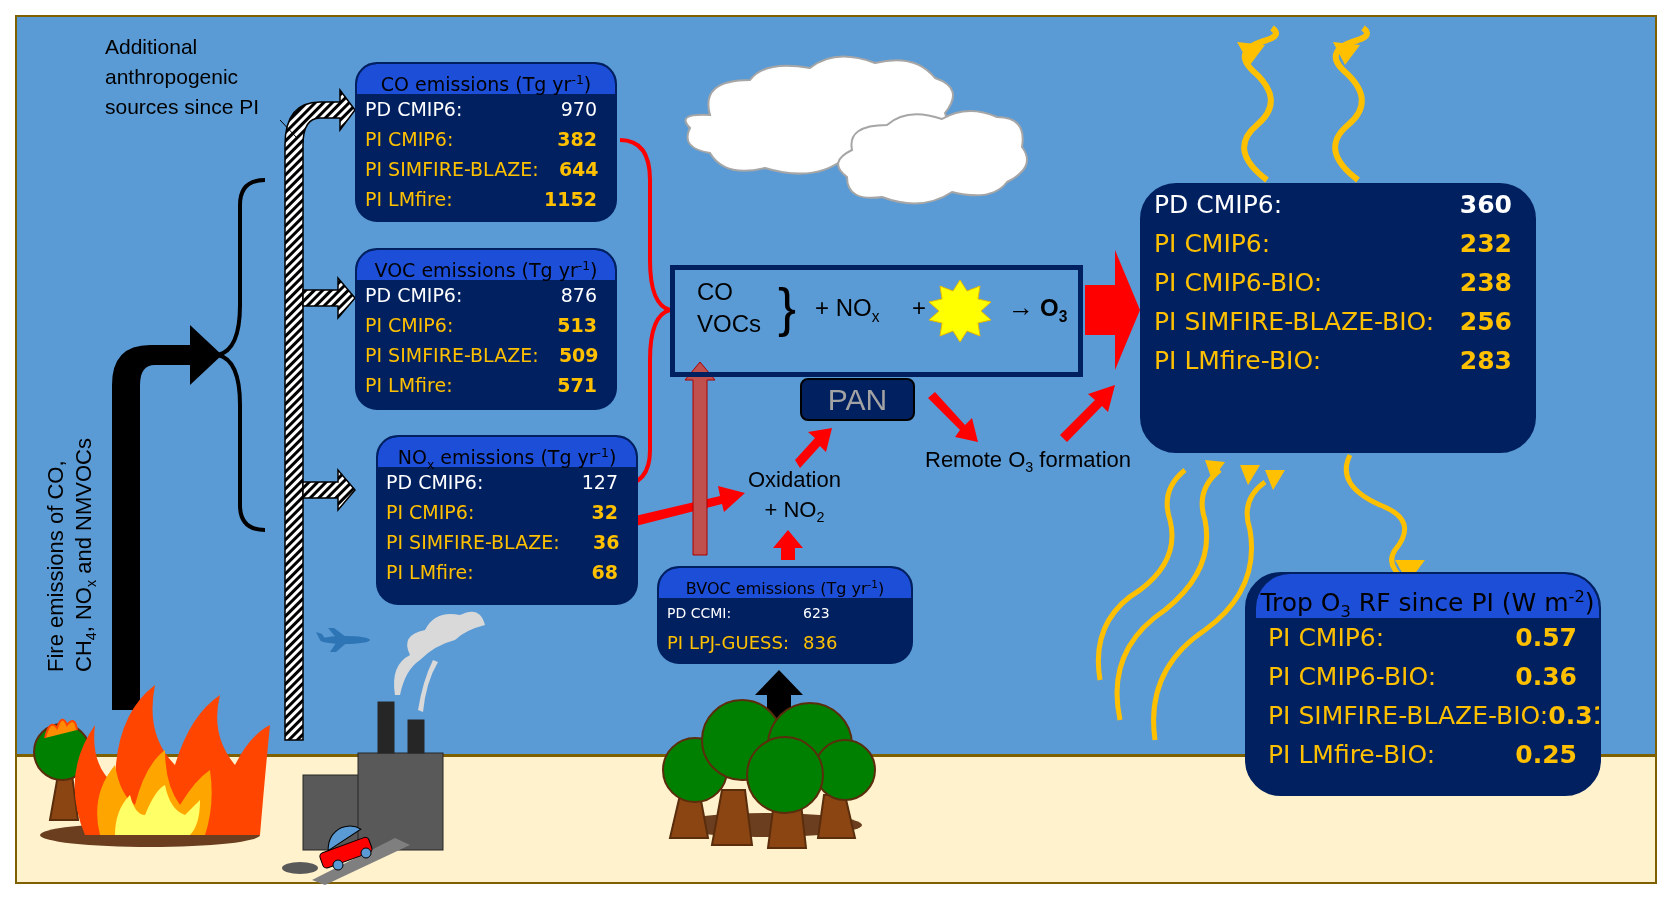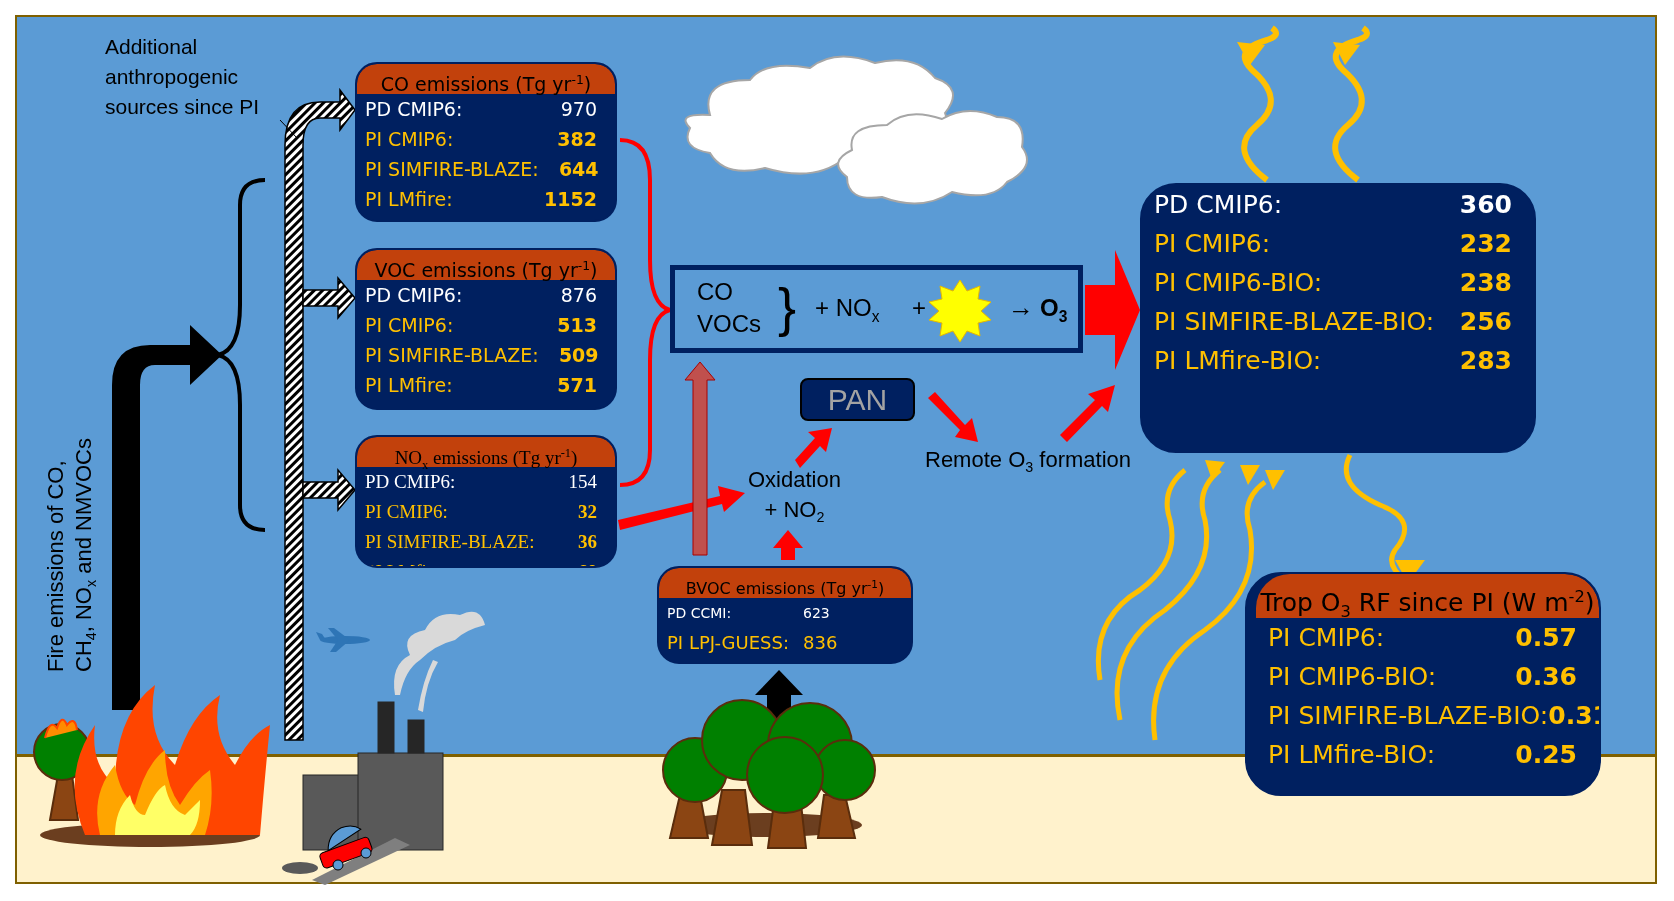"CO emissions (Tg yr-1)" .box .hdr { background: #c2410c -> #1d4ed8 }
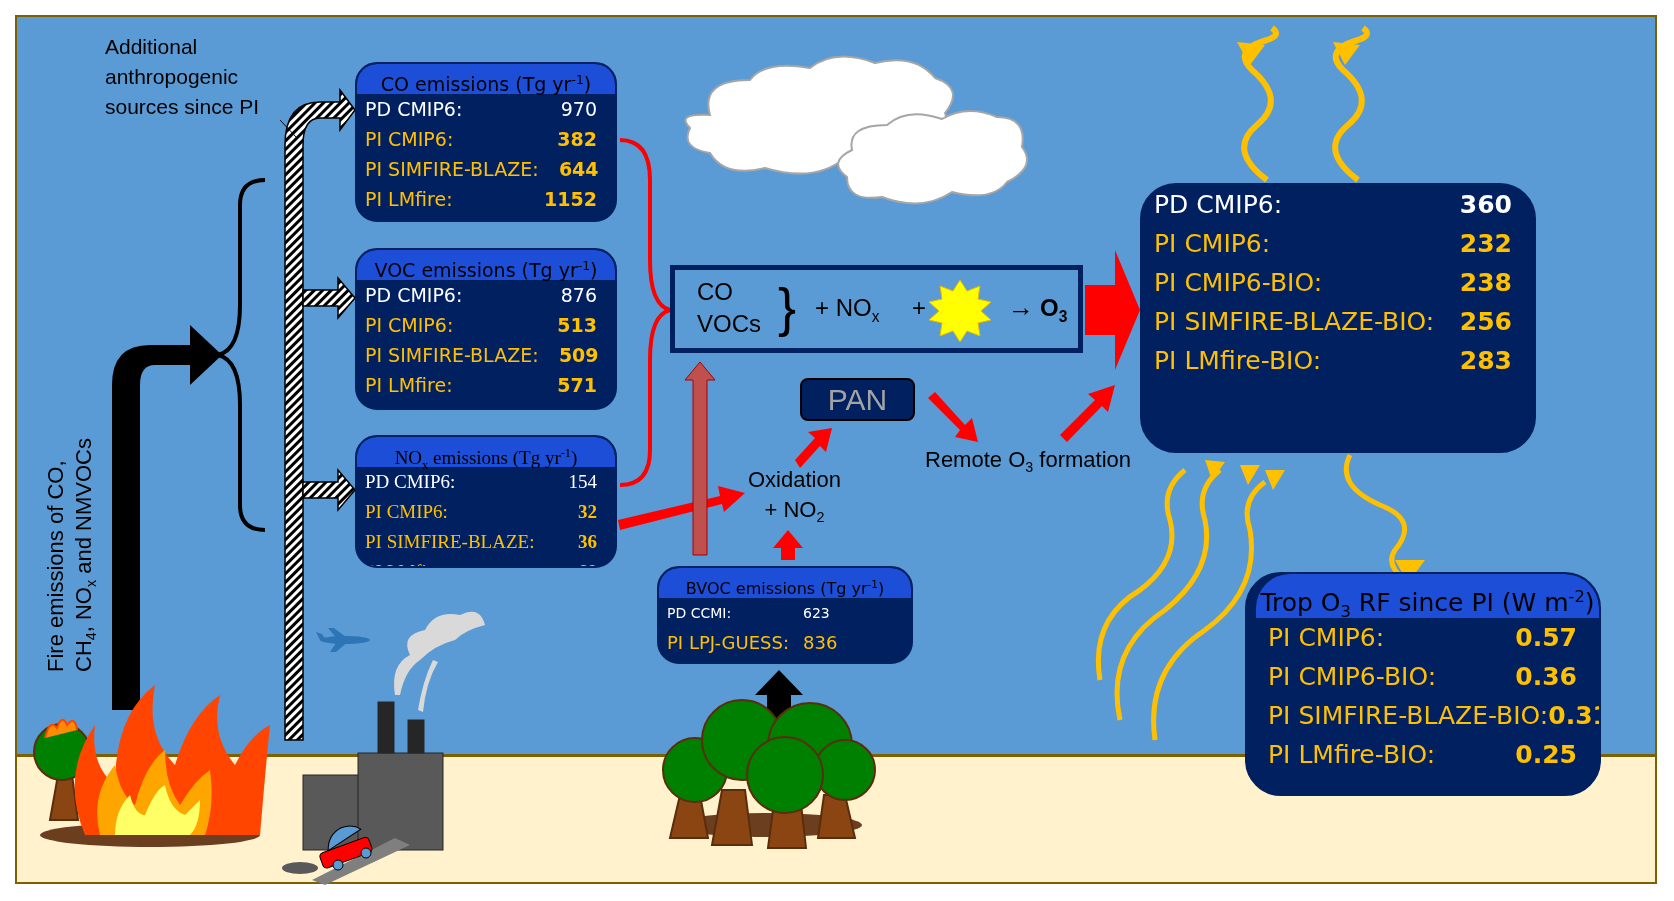"CO" #react { height: 88px -> 112px }
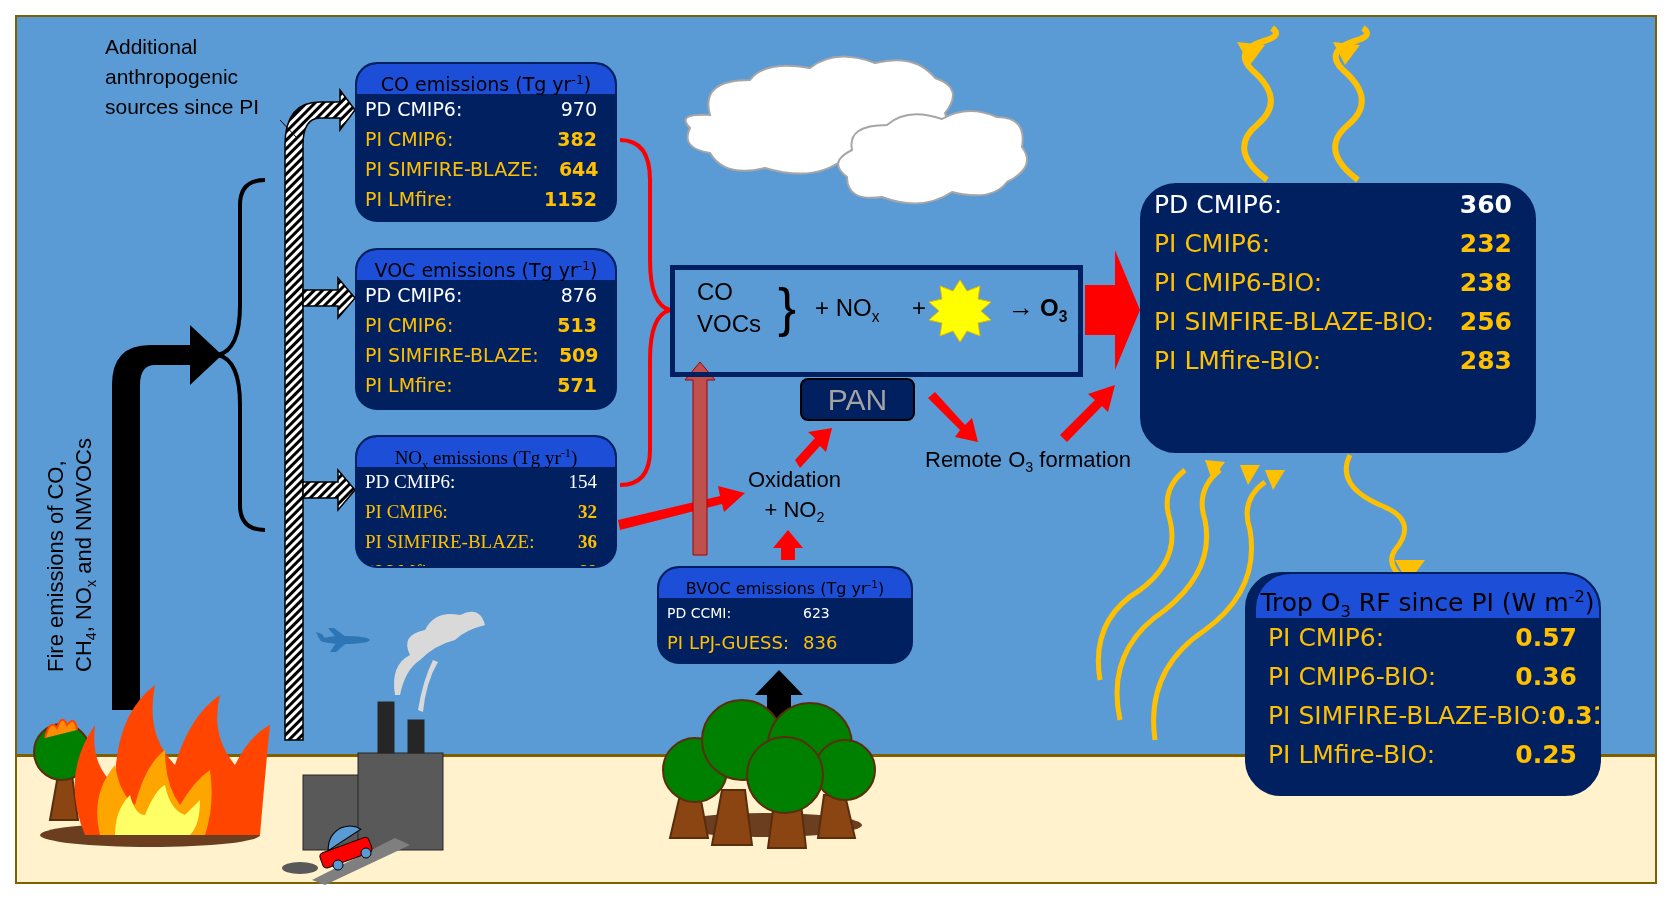"NOx emissions (Tg yr-1)" div.box { font-family: Liberation Serif, serif -> none; height: 133px -> 170px; left: 355px -> 376px }
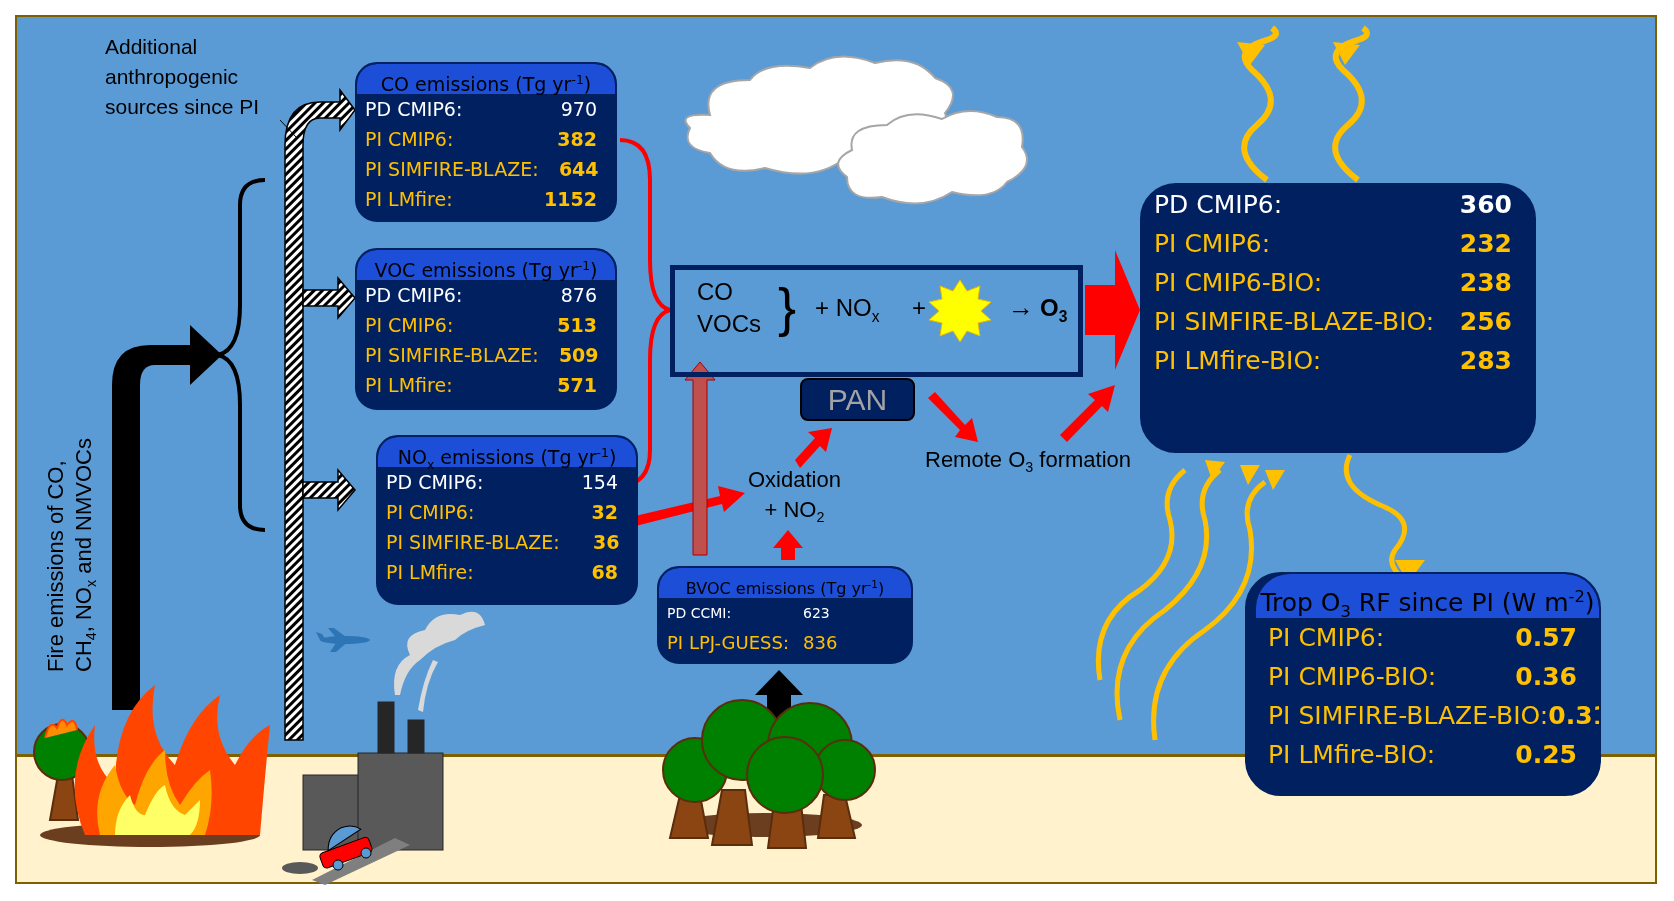"154" span.val { text: 154 -> 127 }
